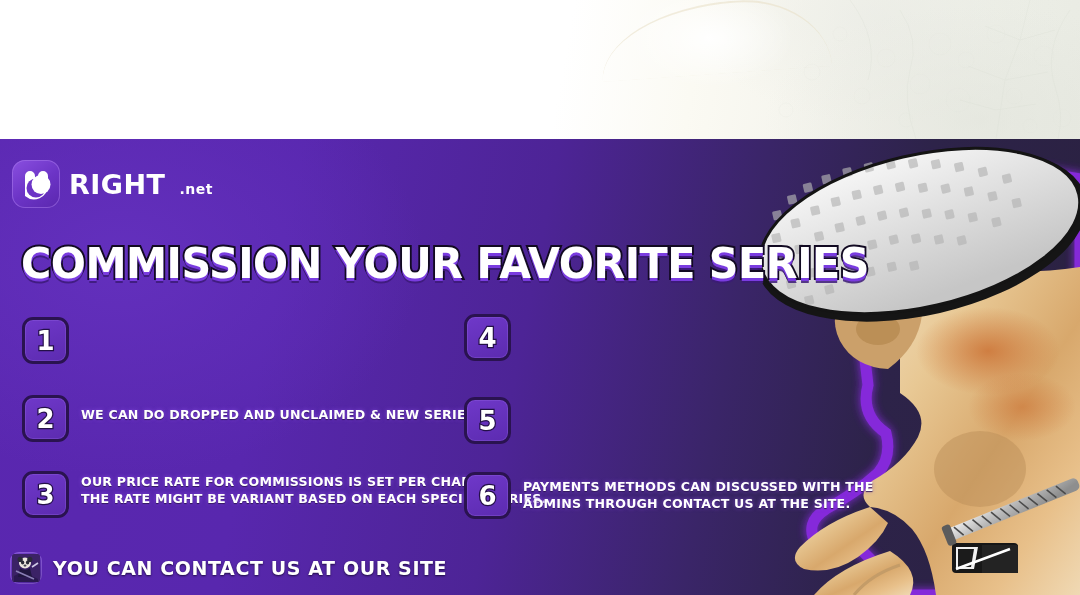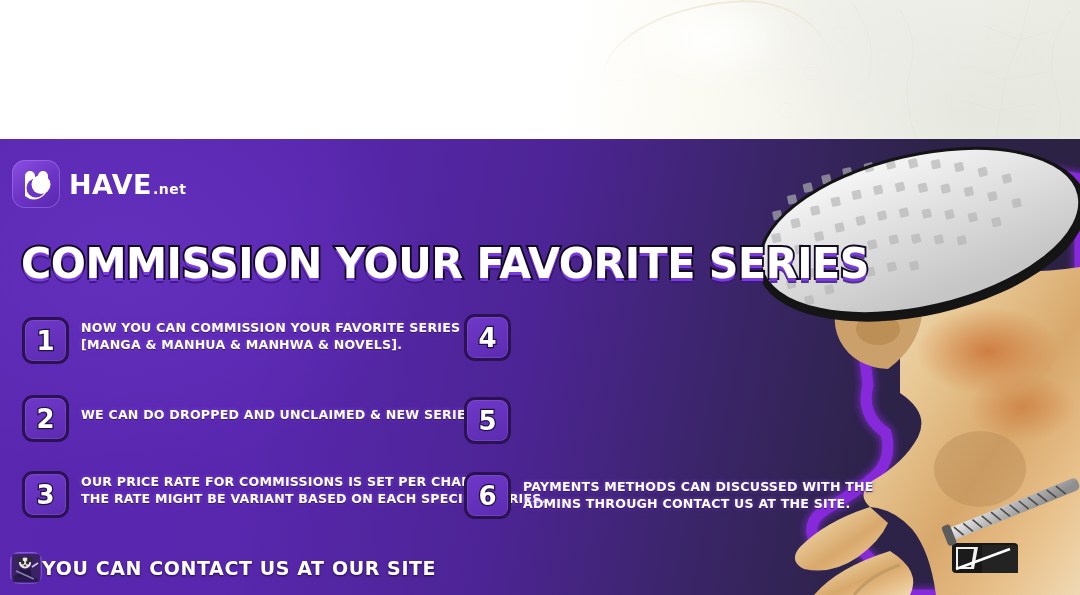"HAVE" span { text: HAVE -> RIGHT }
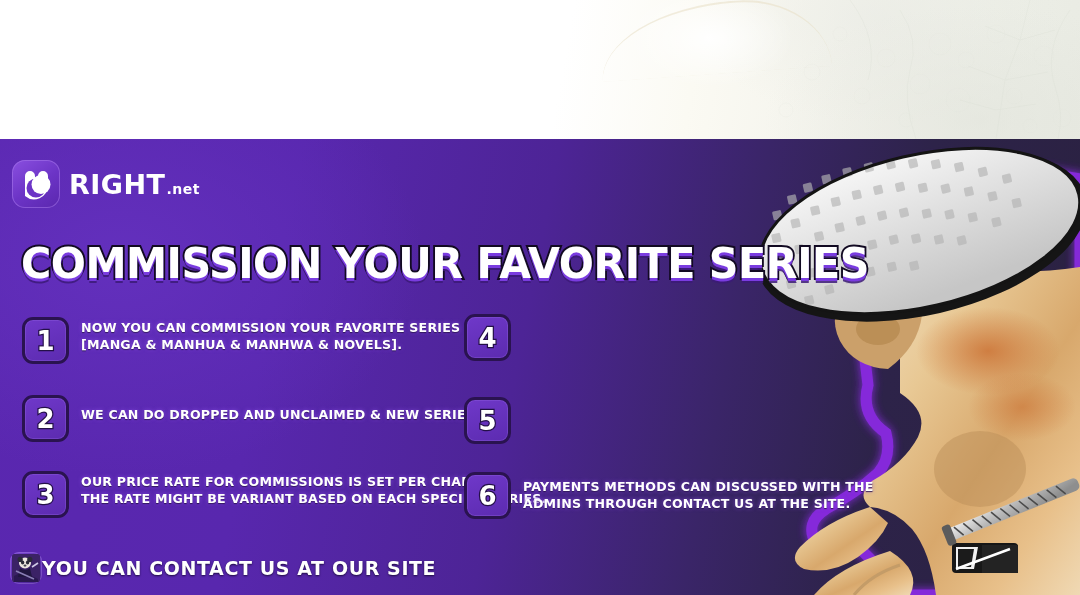".net" .brand-tld { margin-left: 1px -> 14px }
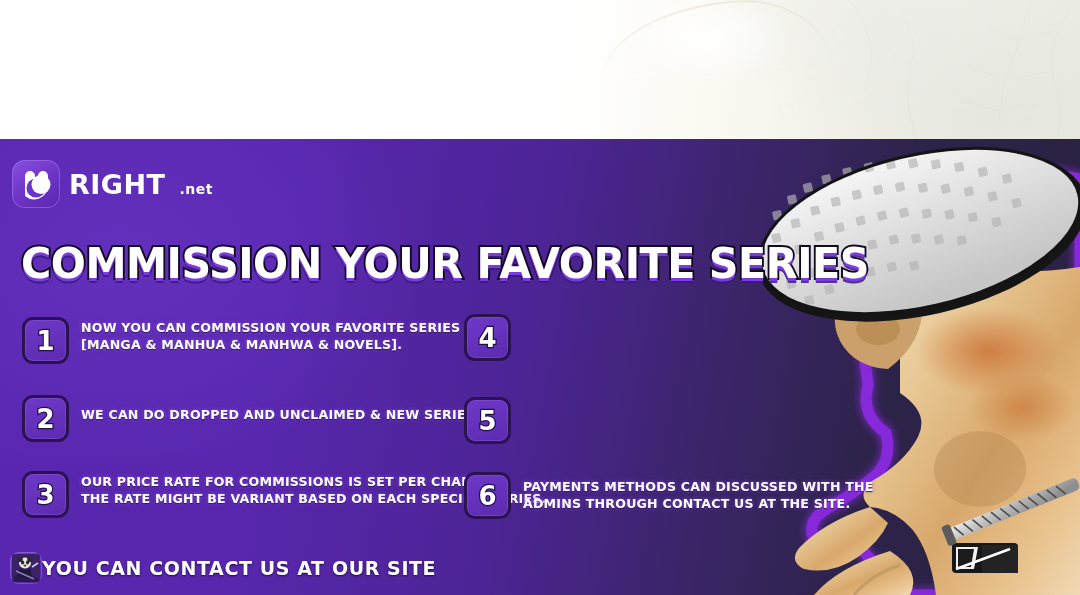"NOW YOU CAN COMMISSION YOUR" div.item-text { html: <div>NOW YOU CAN COMMISSION YOUR FAVORITE SERIES [MANGA &amp; MANHUA &amp; MANHWA &amp; NOVELS].</div> -> none }
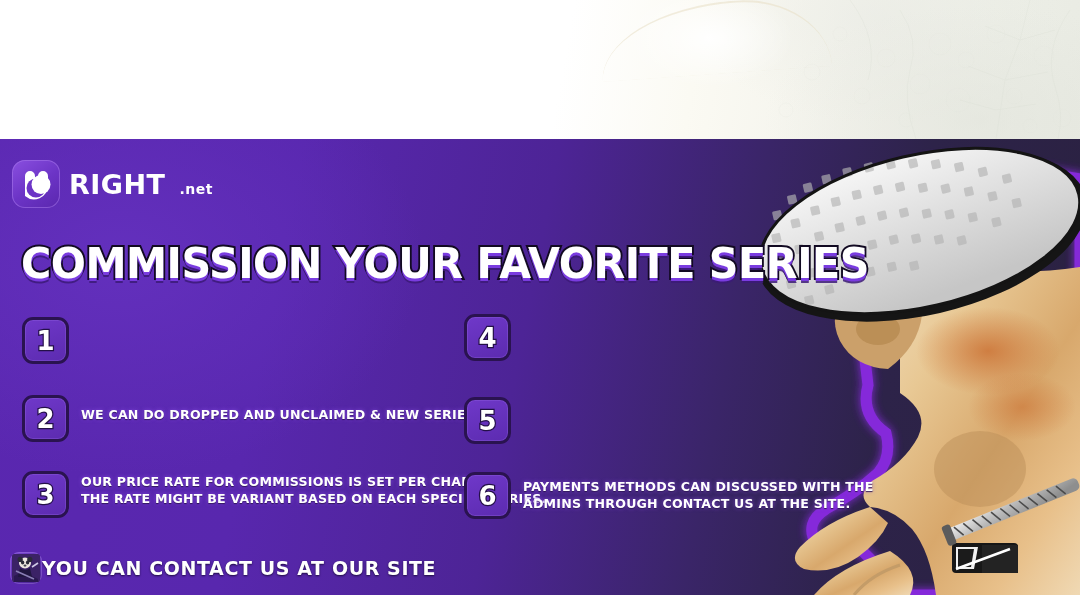"YOU CAN CONTACT US AT" .contact { gap: none -> 11px }
